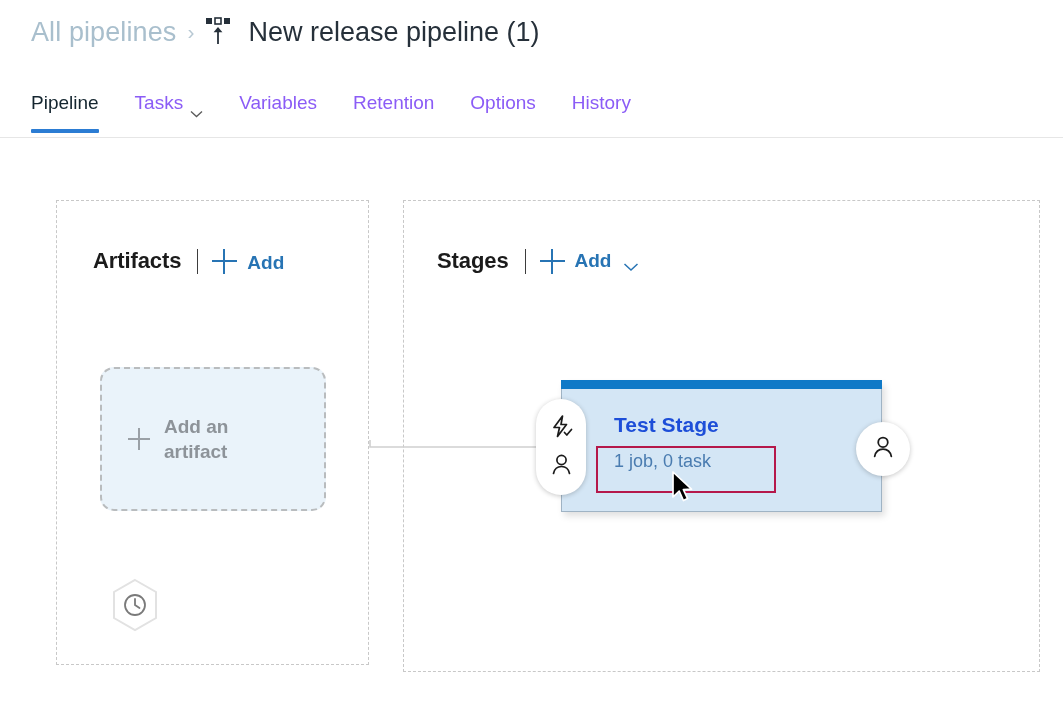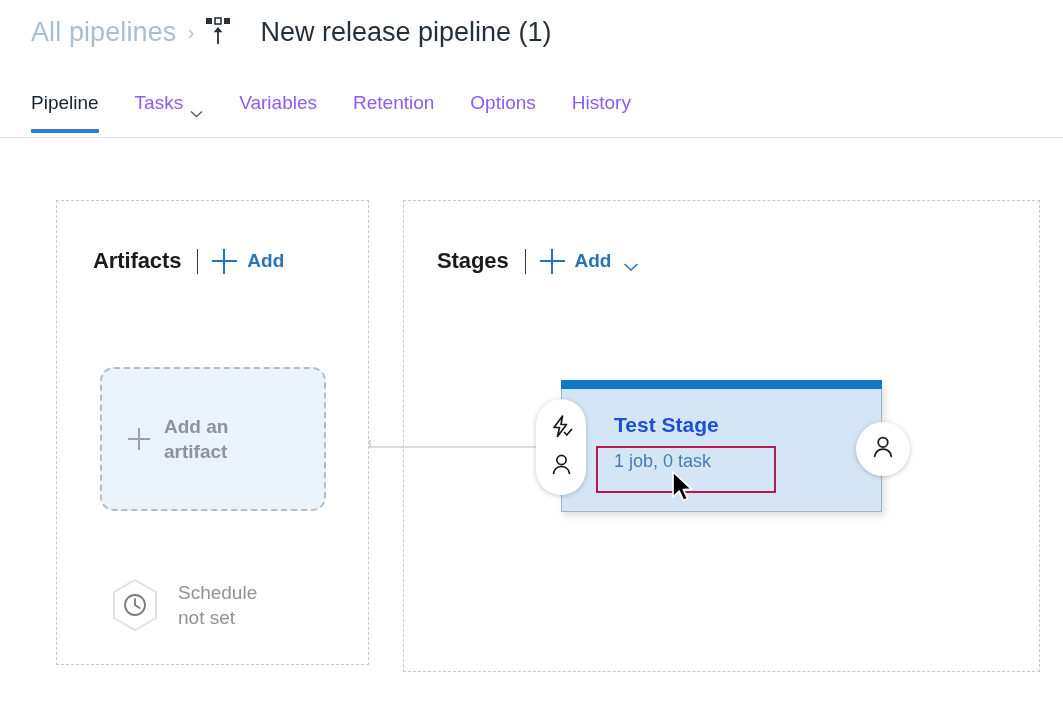"New release pipeline (1)" #breadcrumb .crumb-current-wrap { gap: 29px -> 17px }
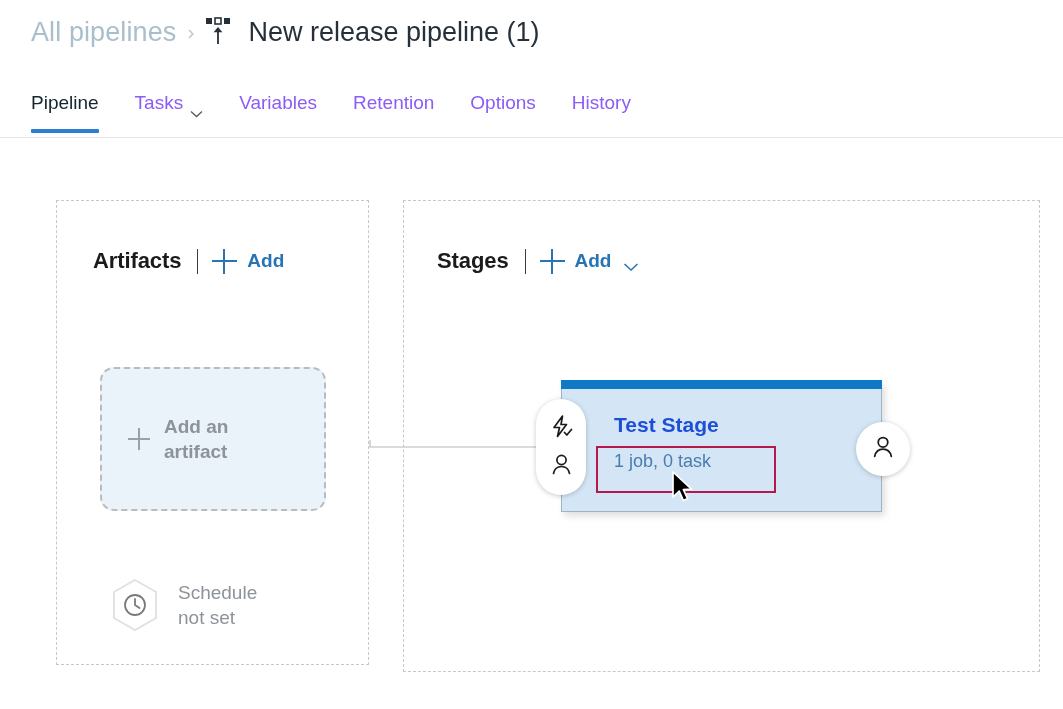"Artifacts" #artifacts-panel .panel-header { align-items: none -> flex-end }
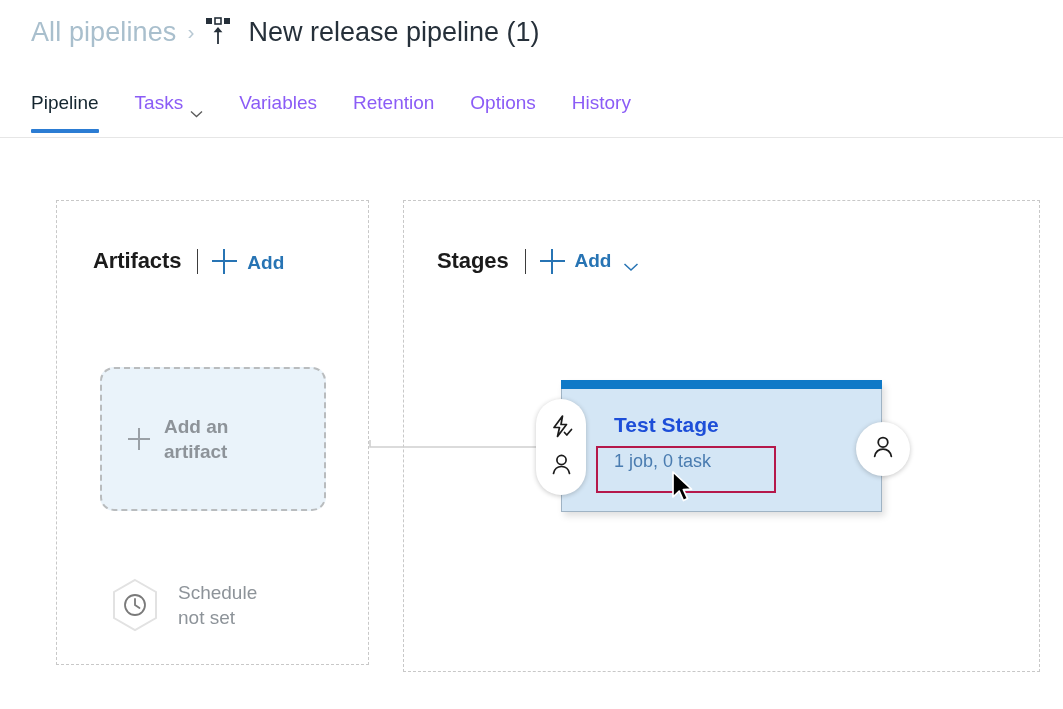"Schedule" span.sched-text { html: <span>Schedule not set</span> -> none }
